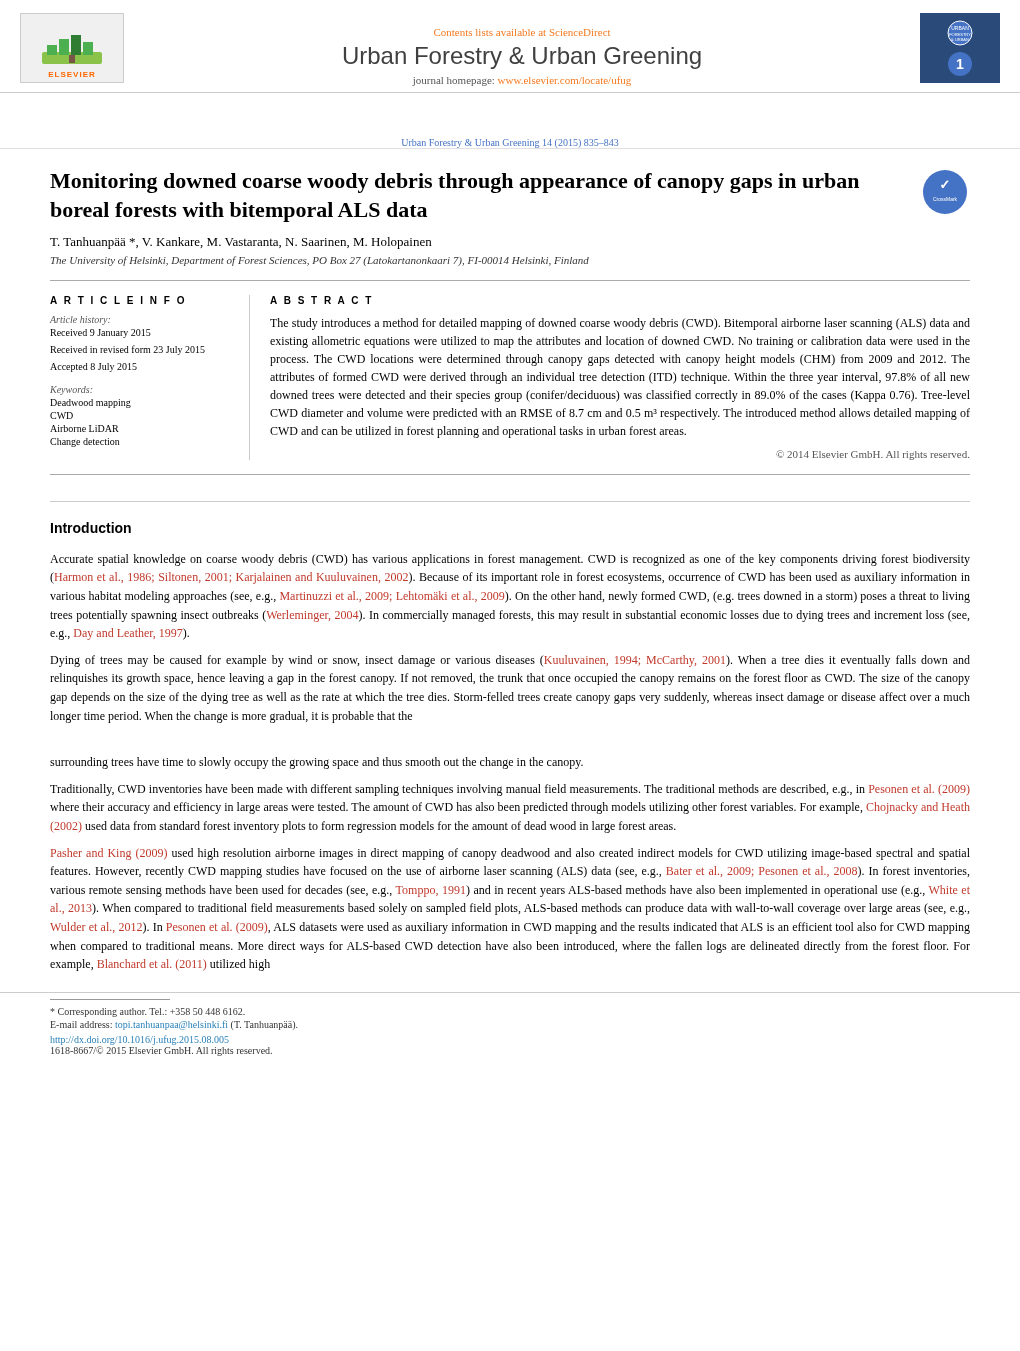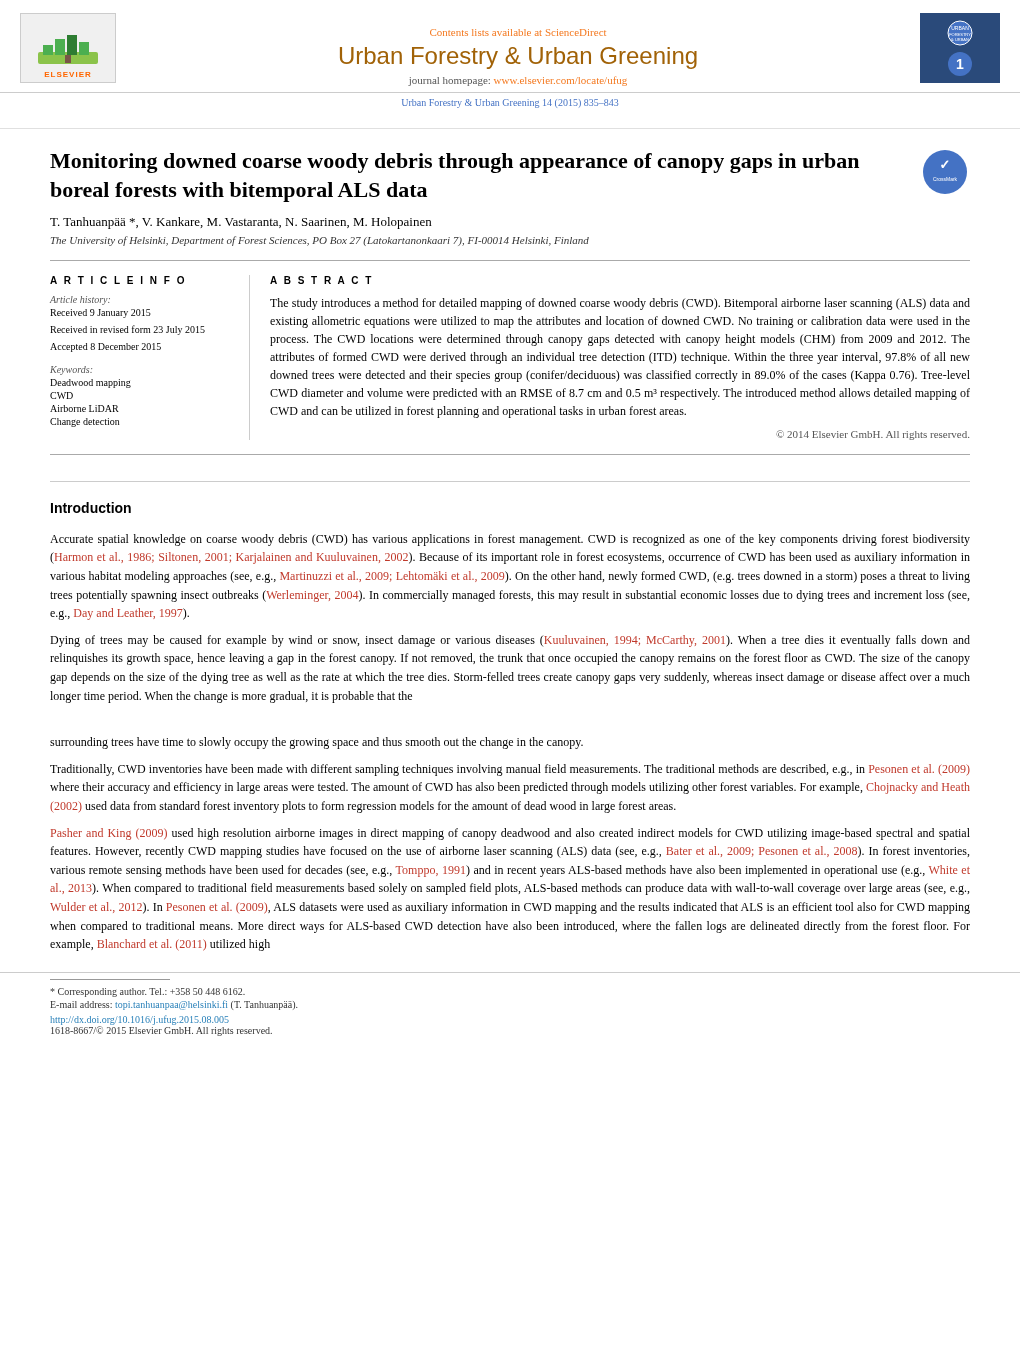"Urban Forestry & Urban Greening" .journal-title-header { color: #a16207 -> #404040 }
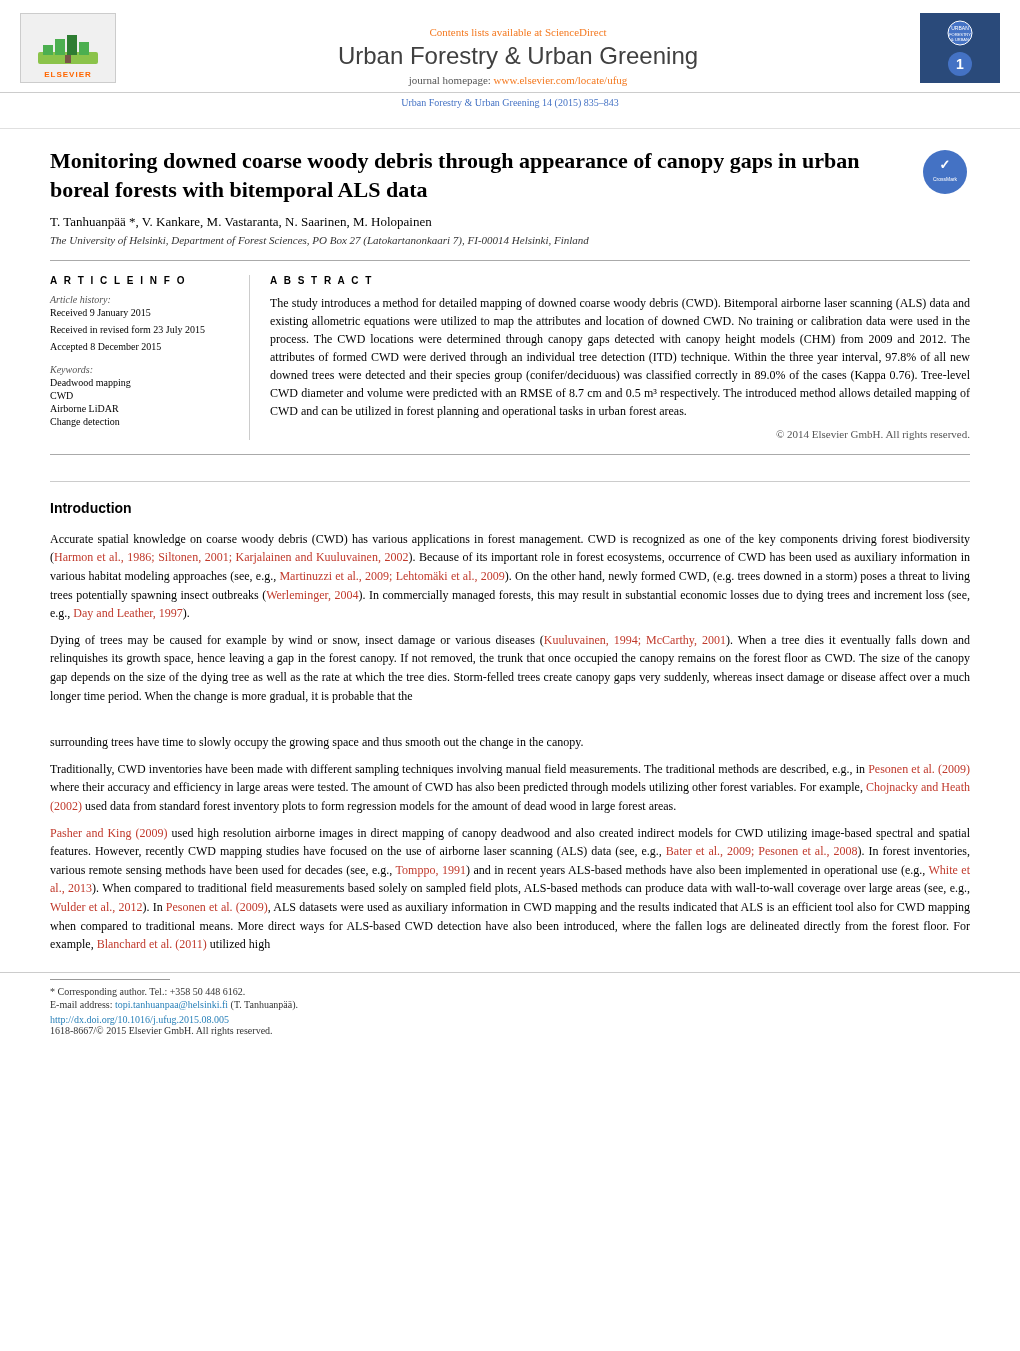"ELSEVIER" .header-logo-left { width: 96px -> 104px }
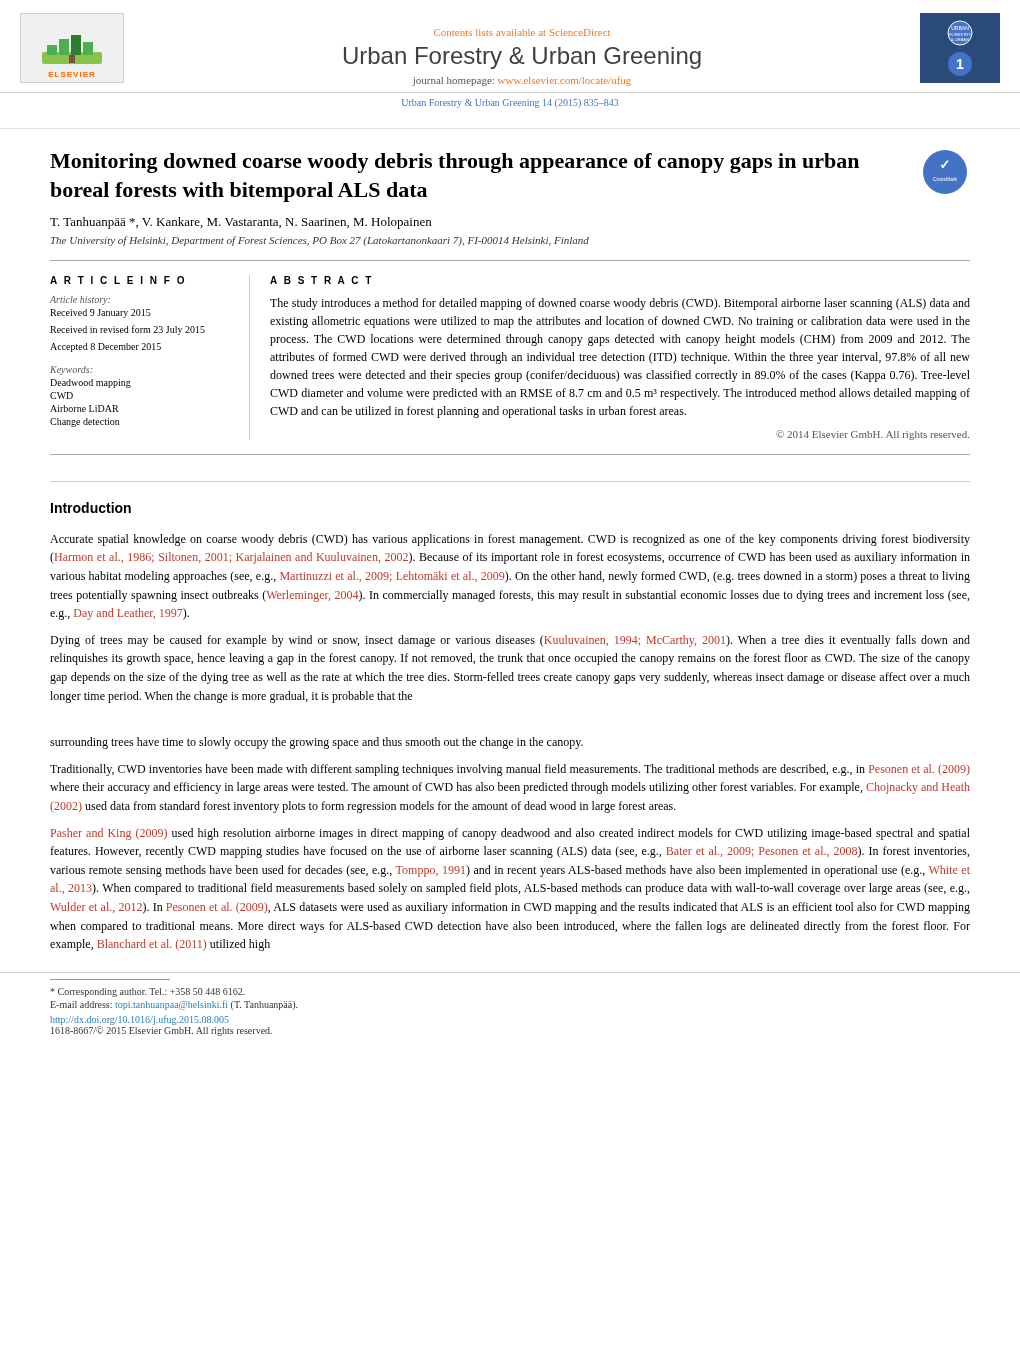"Urban Forestry & Urban Greening 14" .article-top-bar { margin-top: none -> 40px; padding: 4px 0 20px 0 -> 4px 0 0 0 }
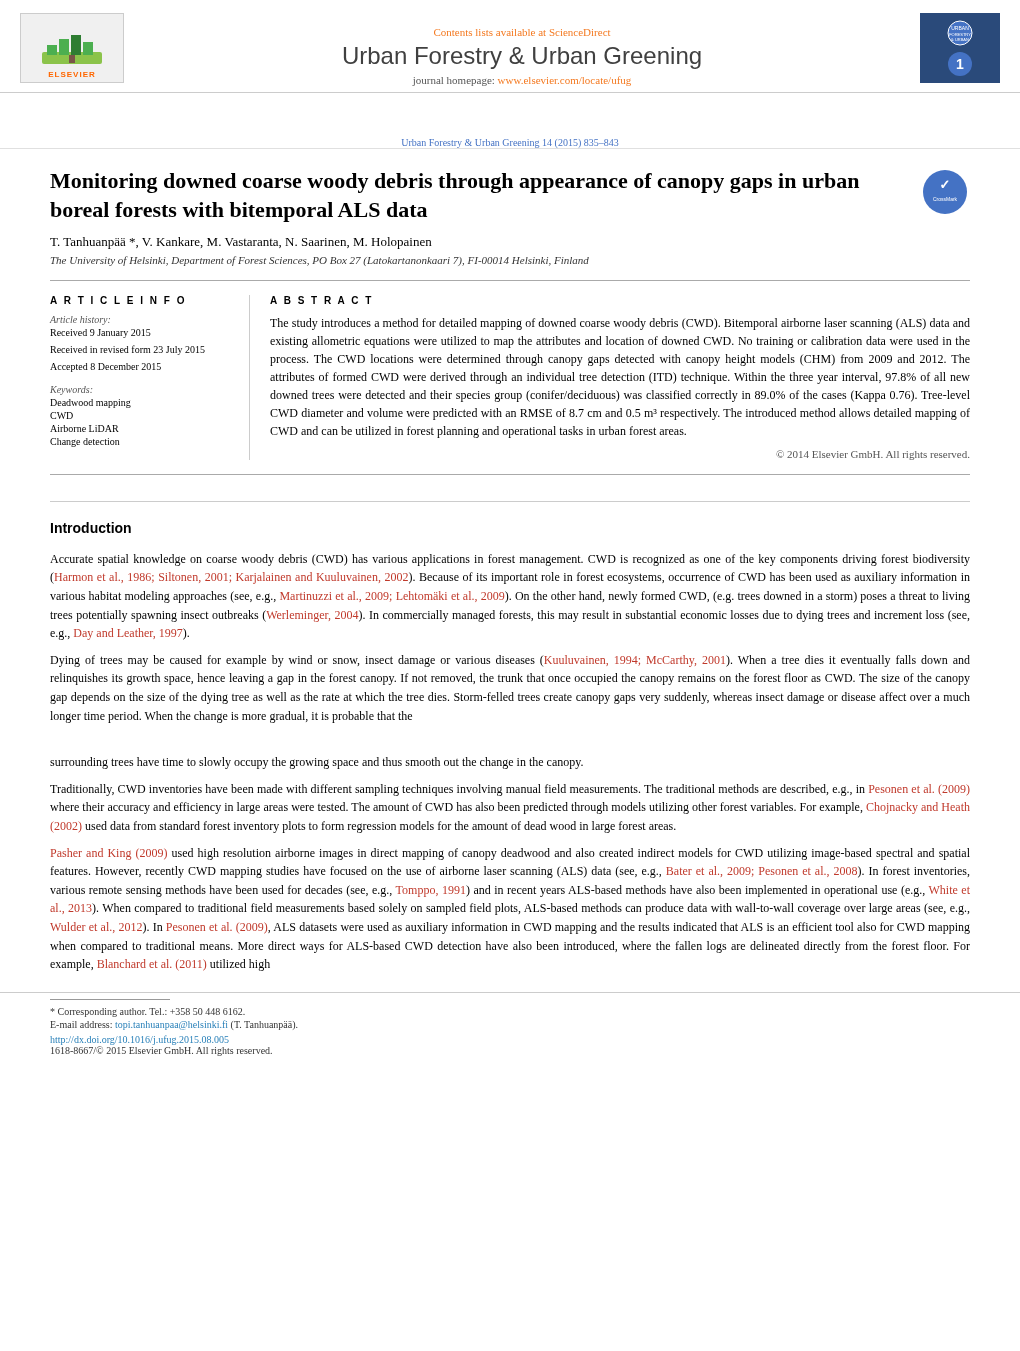"Accepted 8 December 2015" div.info-date { text: December -> July }
